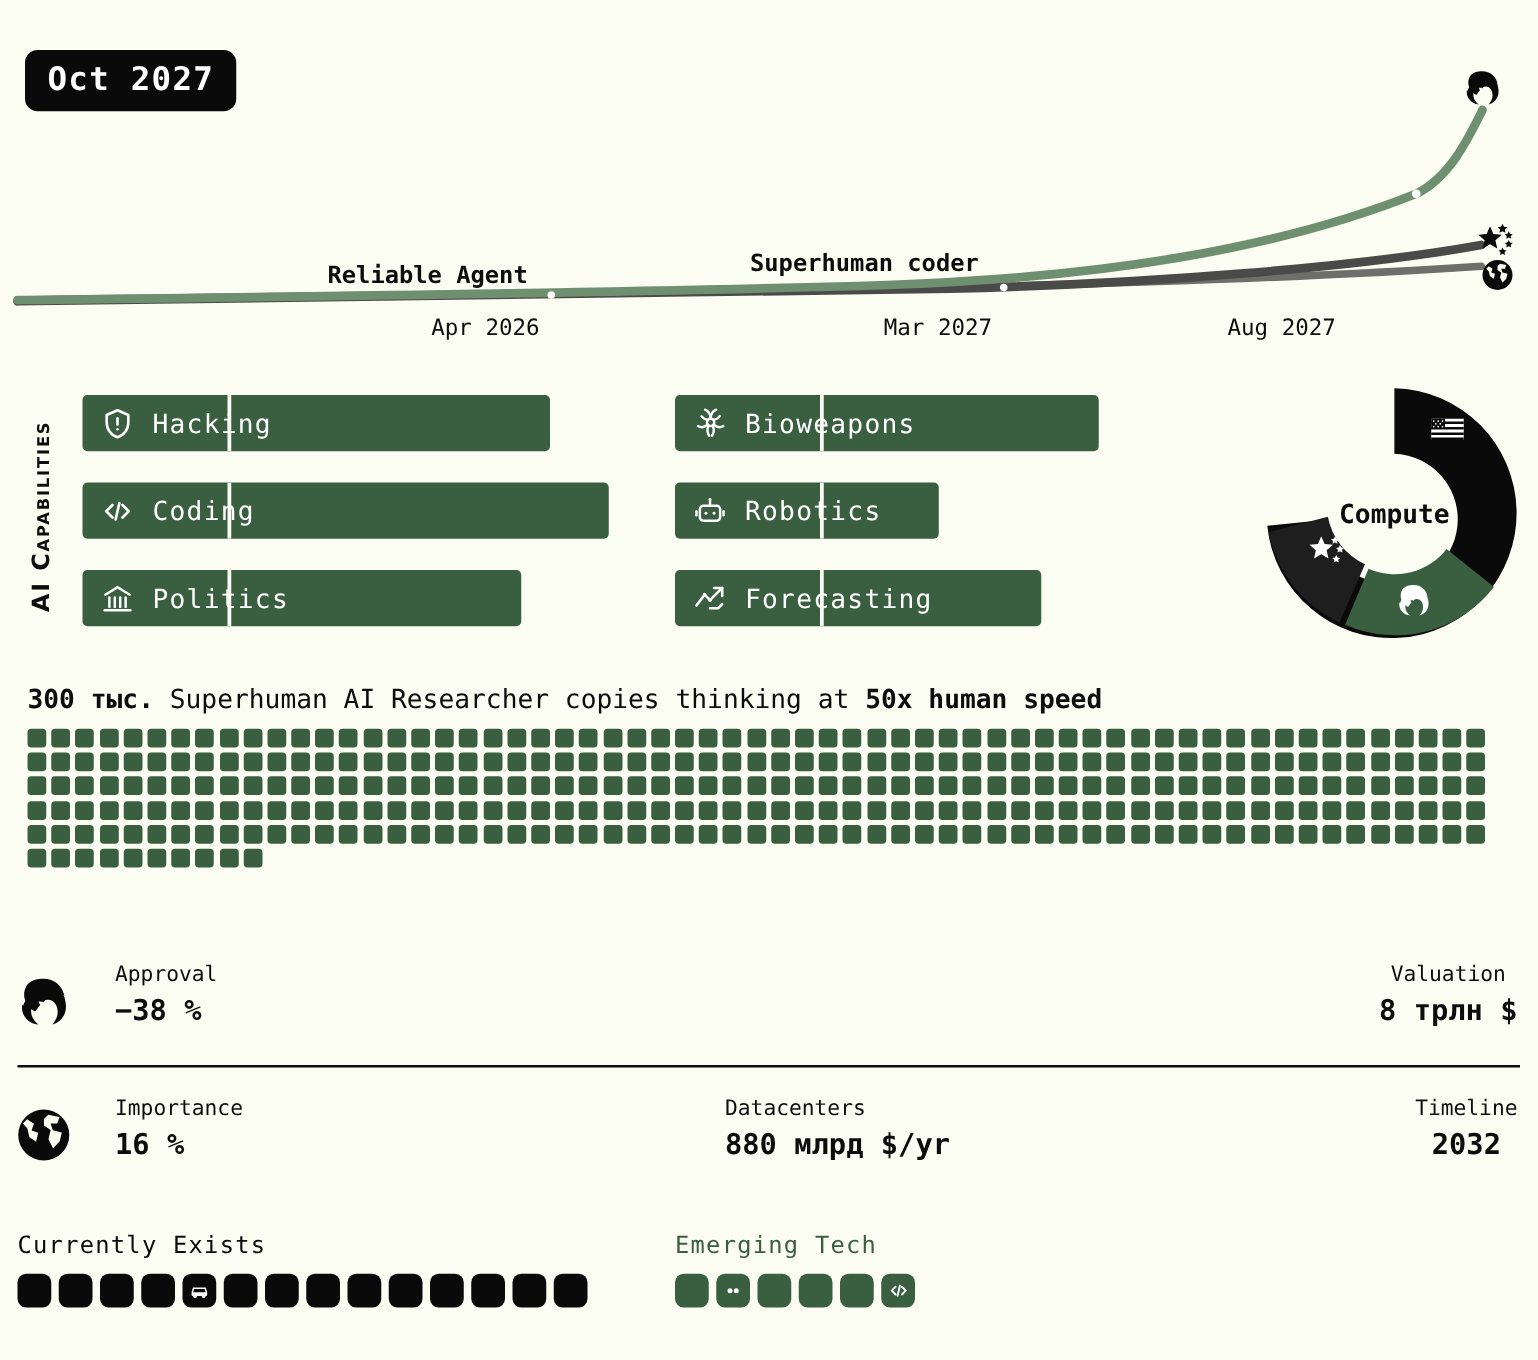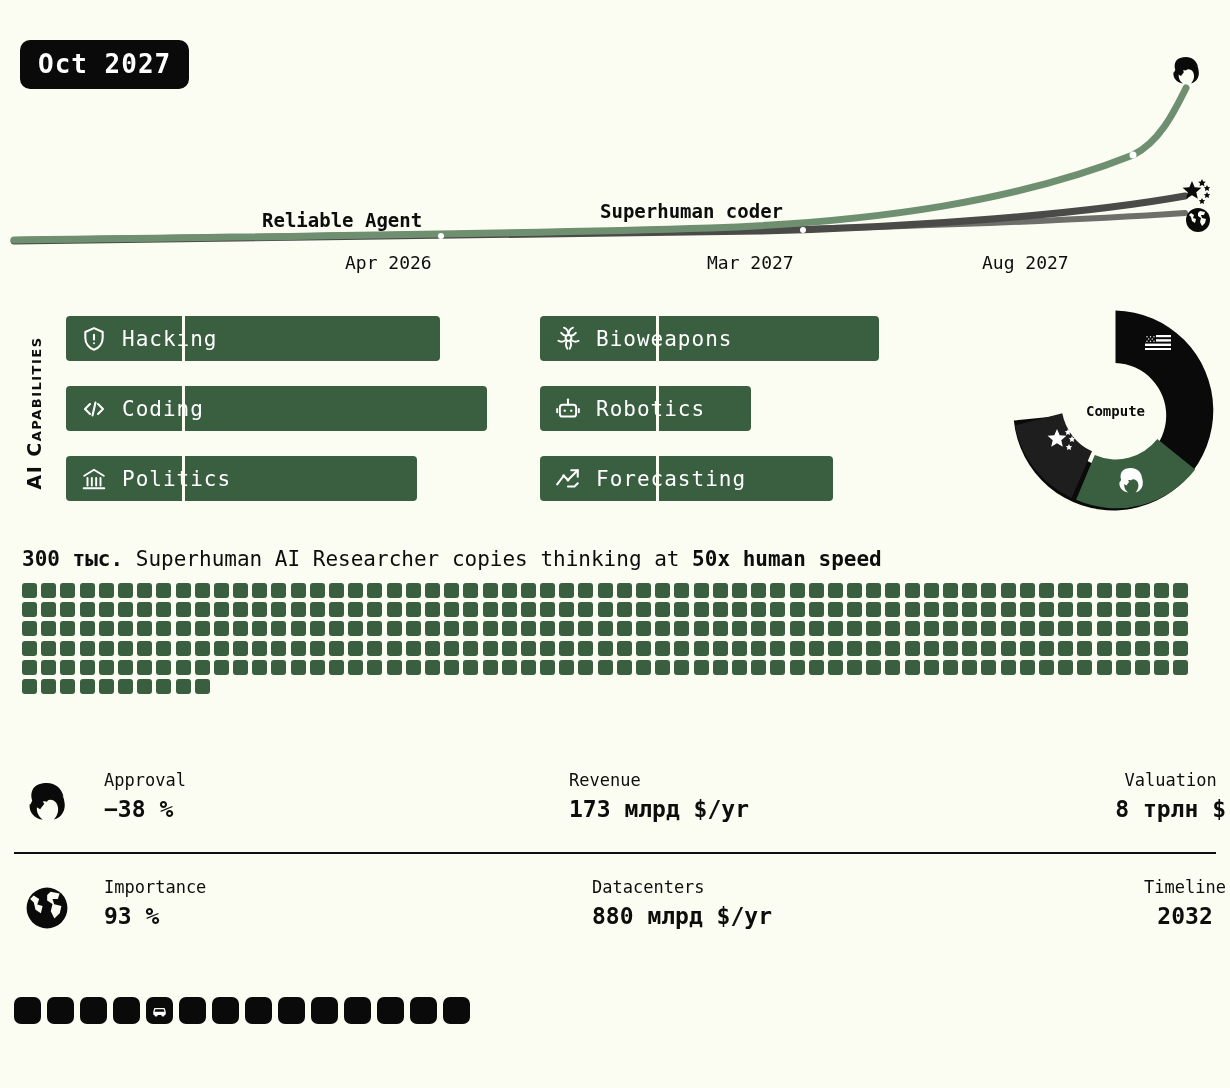"Compute" .donut-label { font-size: 14px -> 21px }
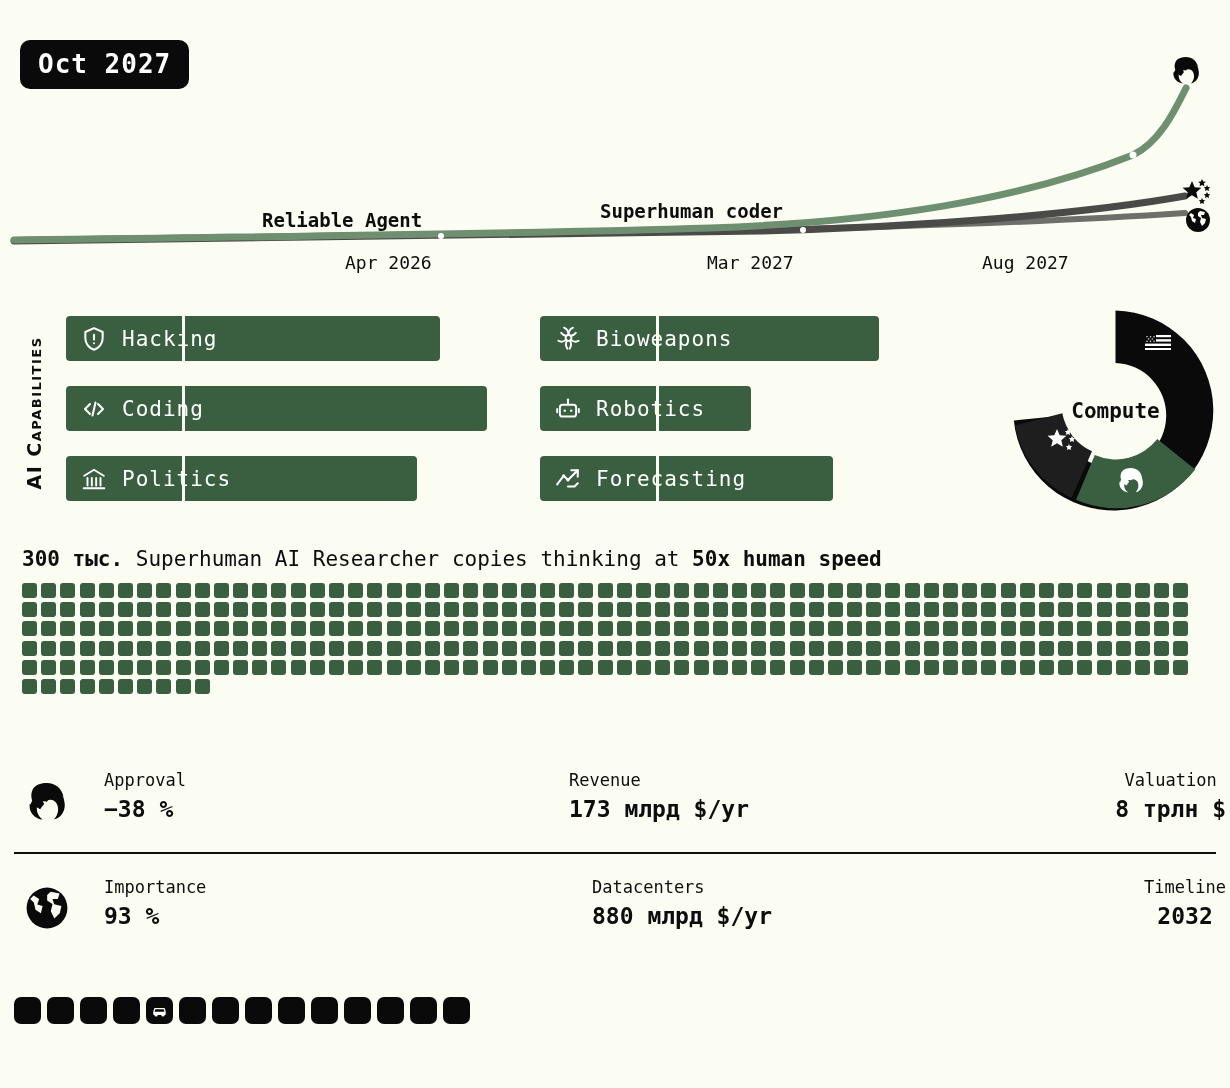"Approval" .stats-row { left: 24px -> 12px }
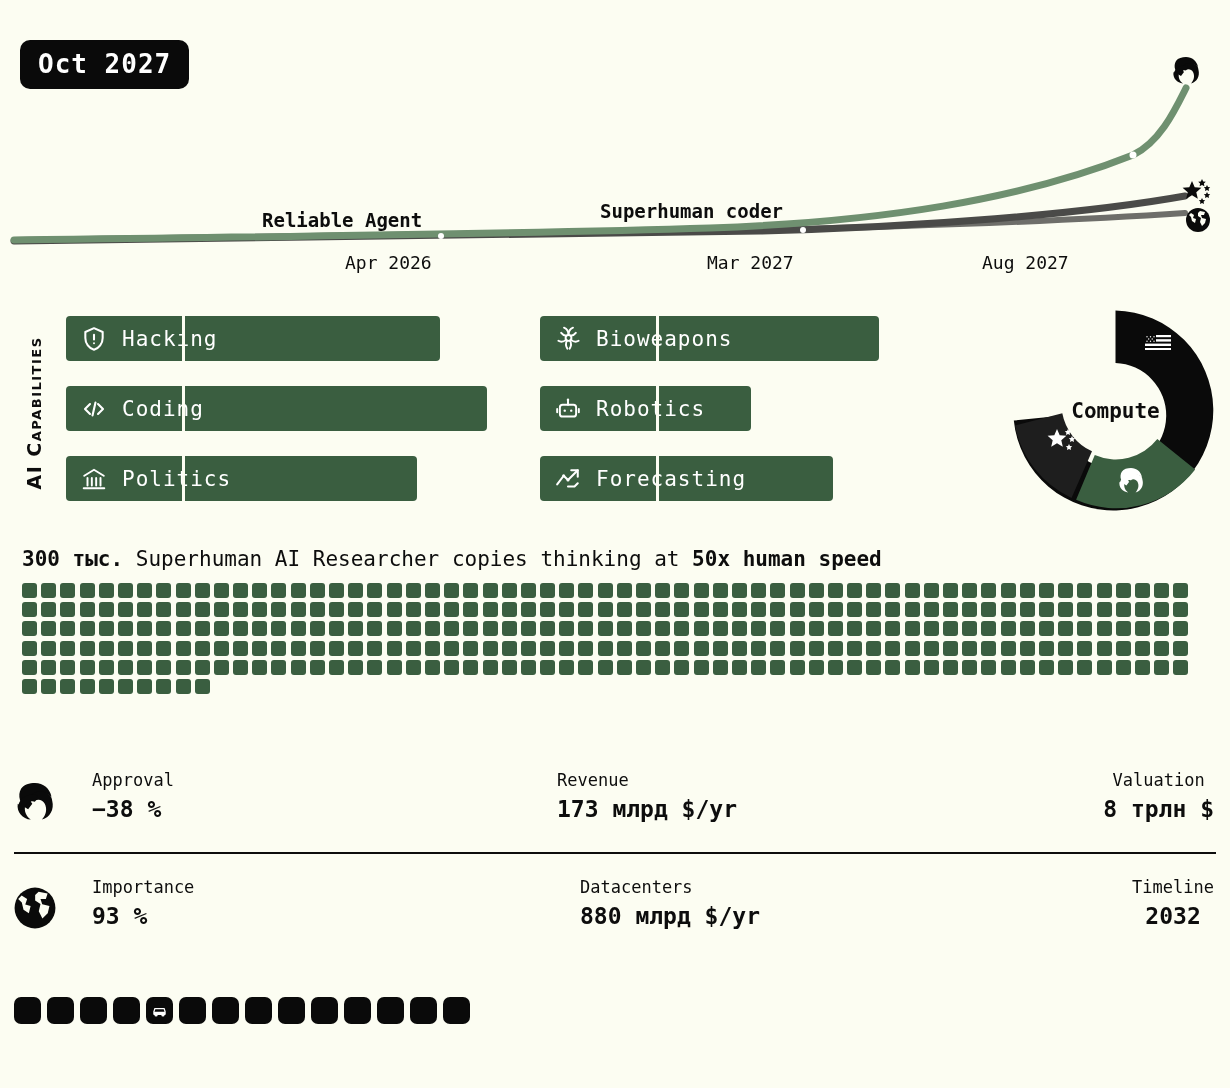"Revenue" div.stat { html: <div> <div>Revenue</div> <div>173 млрд $/yr</div> </div> -> none }
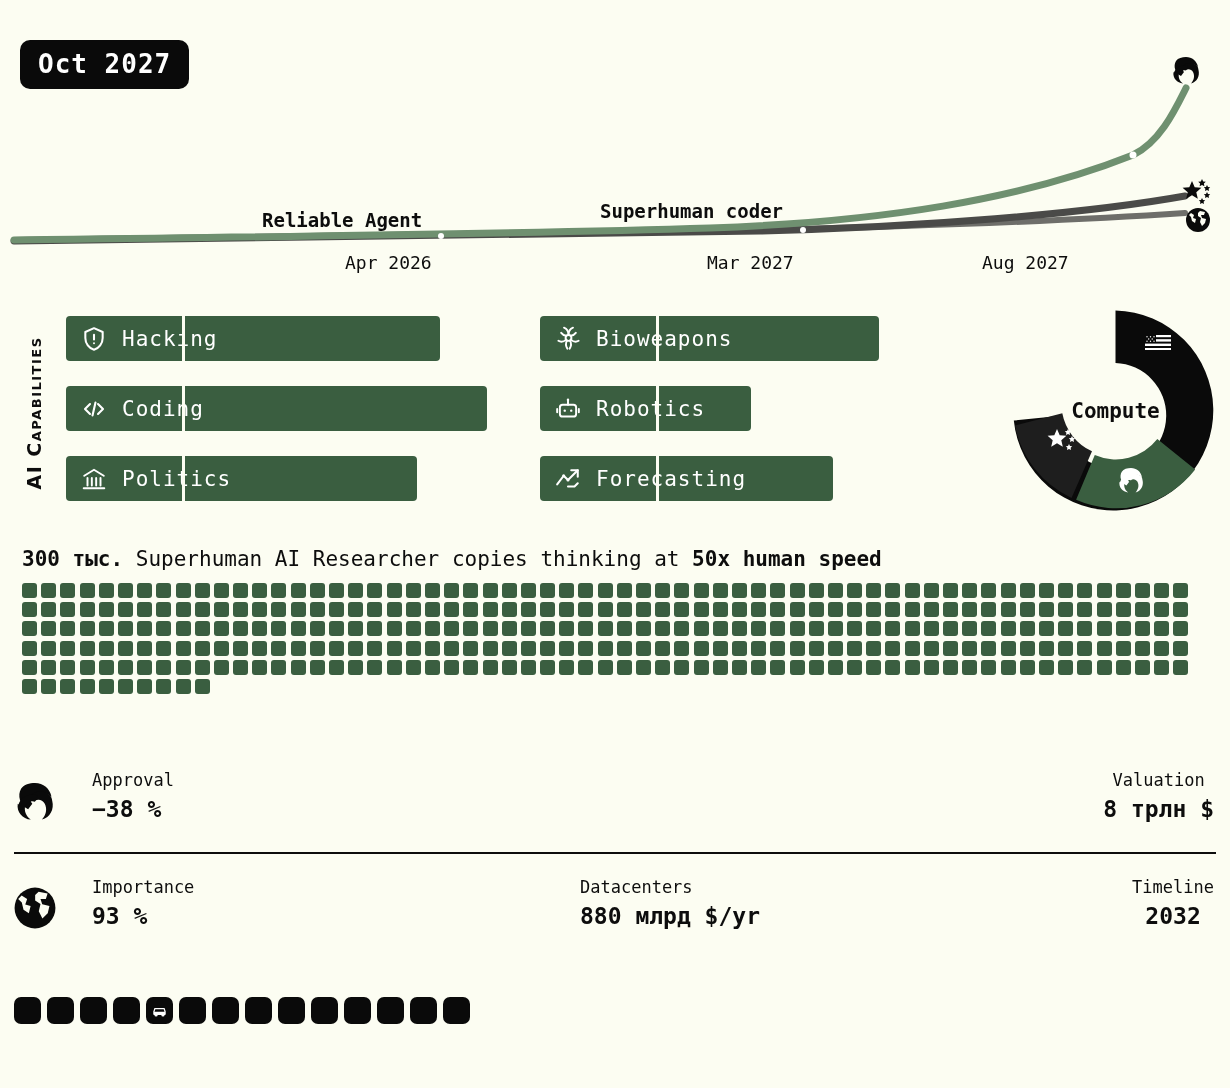"93 %" div.stat-value { text: 93 -> 16 }
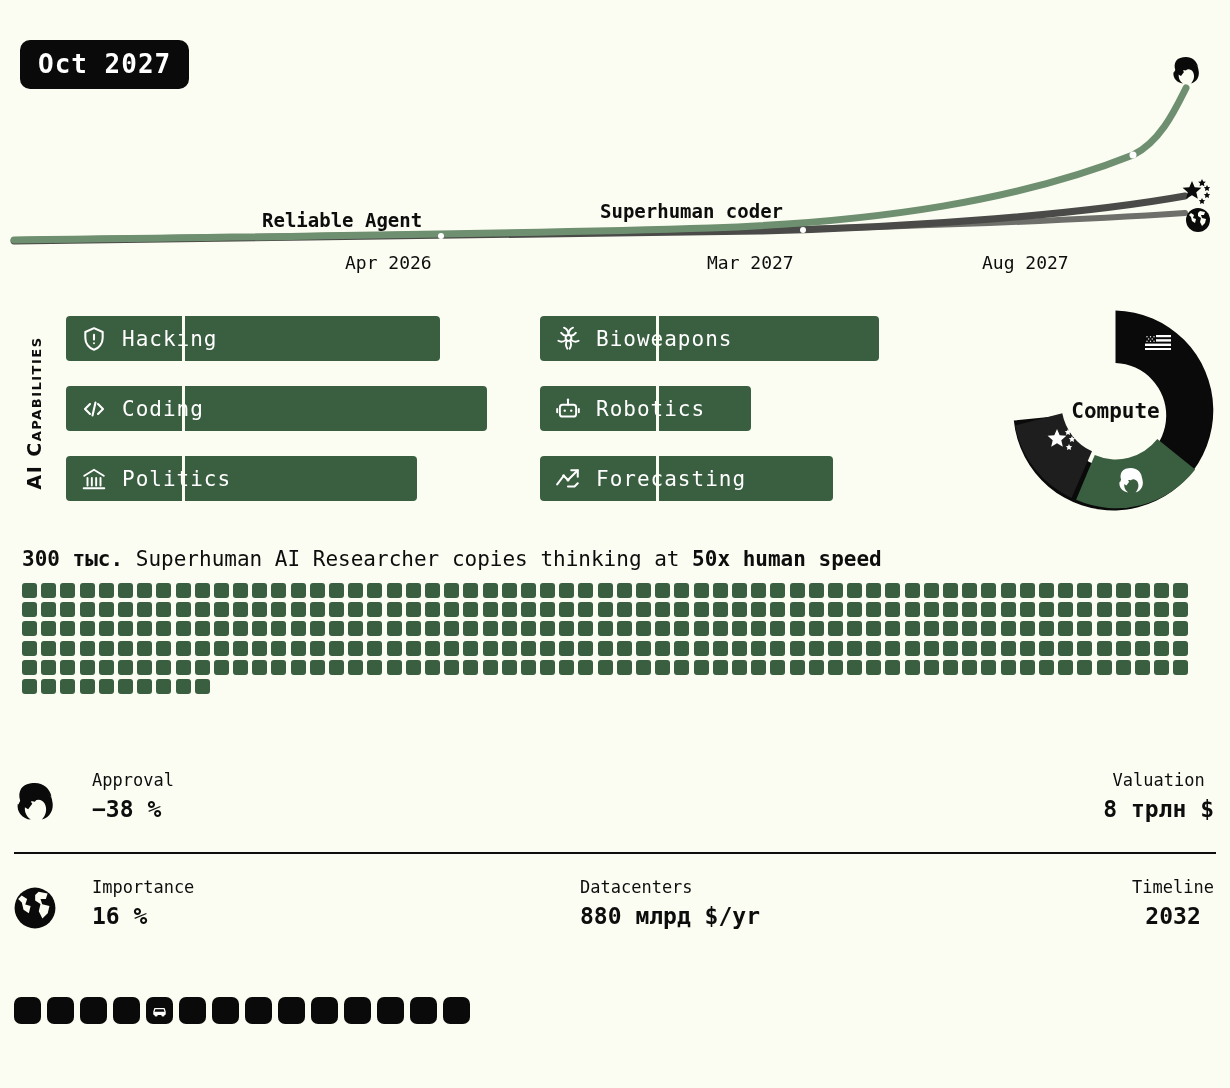"Currently Exists" div.tier-title { html: none -> <div>Currently Exists</div> }
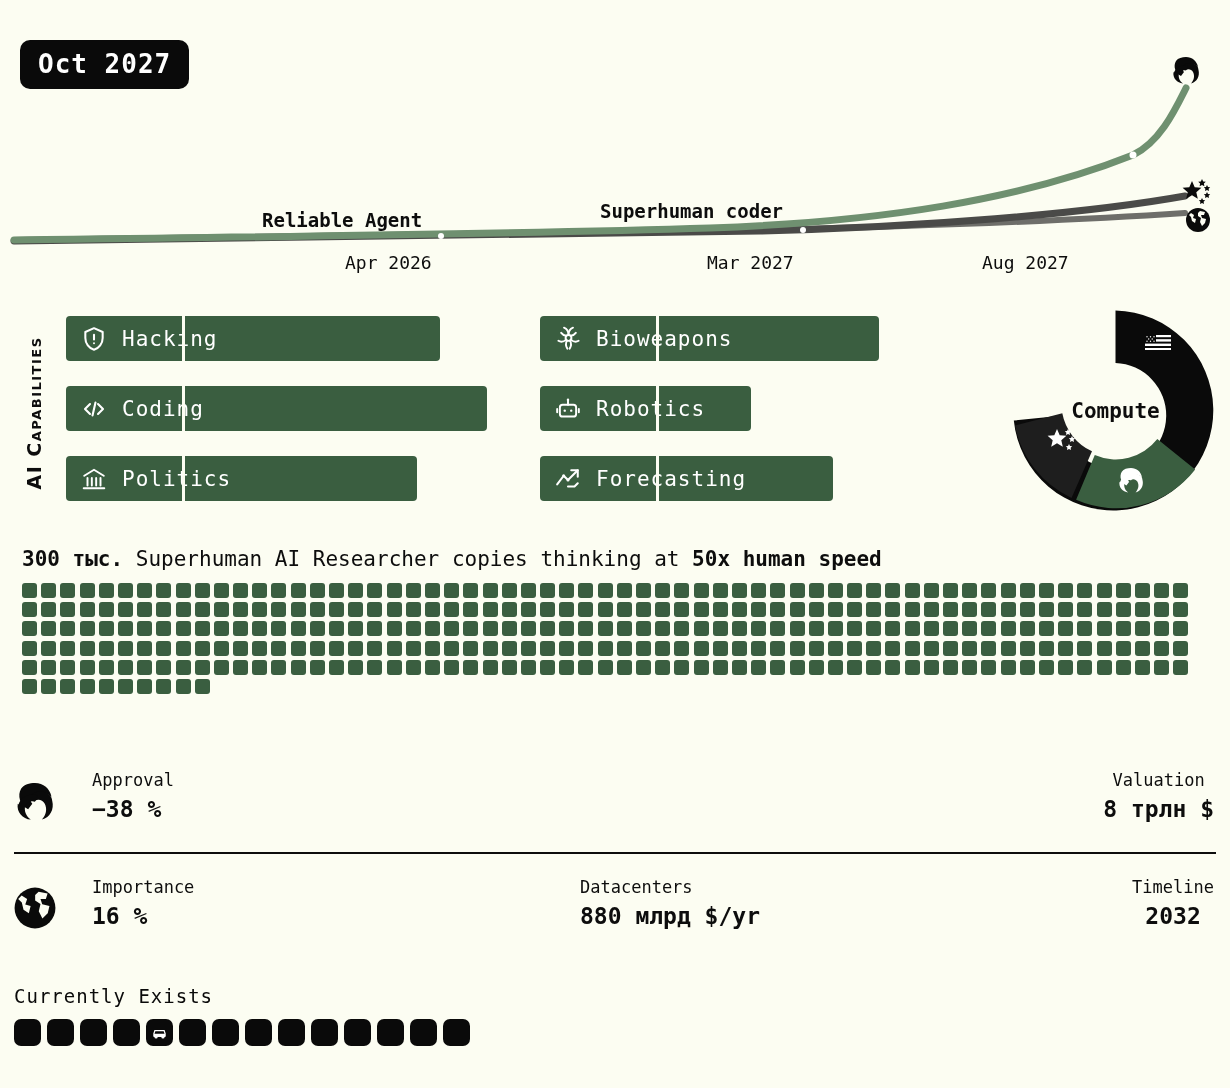"Emerging Tech" div.tier { html: none -> <div> <div>Emerging Tech</div> <div> <div></div> <div> <svg> <circle></circle> <circle></circle> </svg> </div> <div></div> <div></div> <div></div> <div> <svg> <polyline></polyline> <polyline></polyline> <line></line> </svg> </div> </div> </div> }
